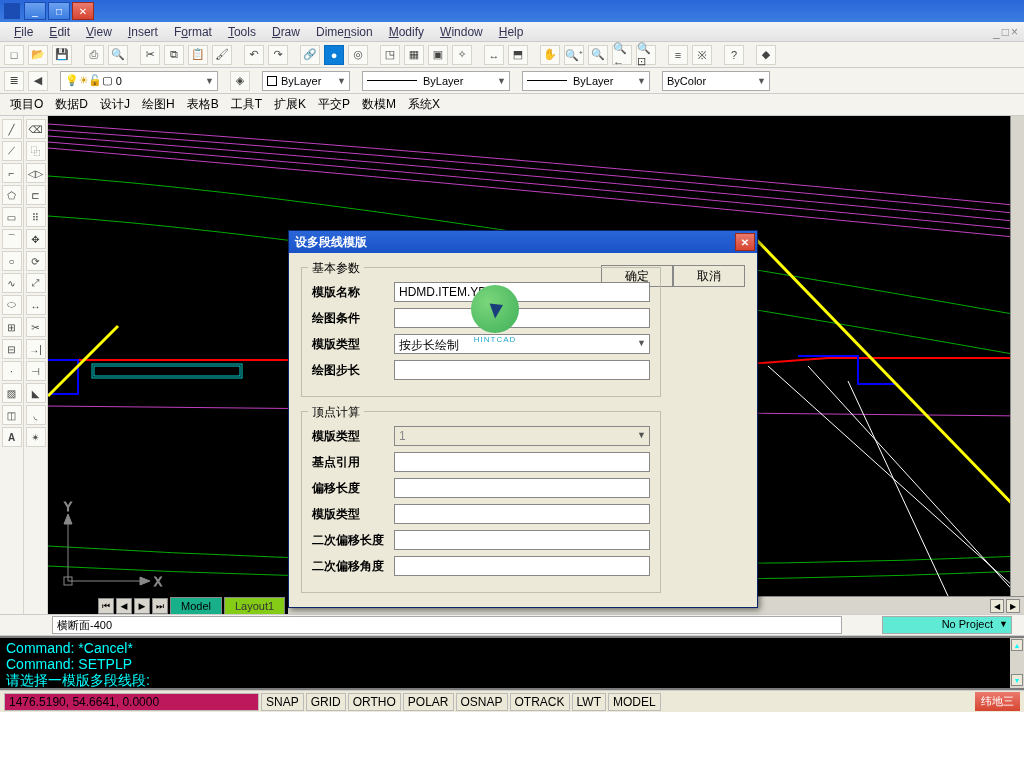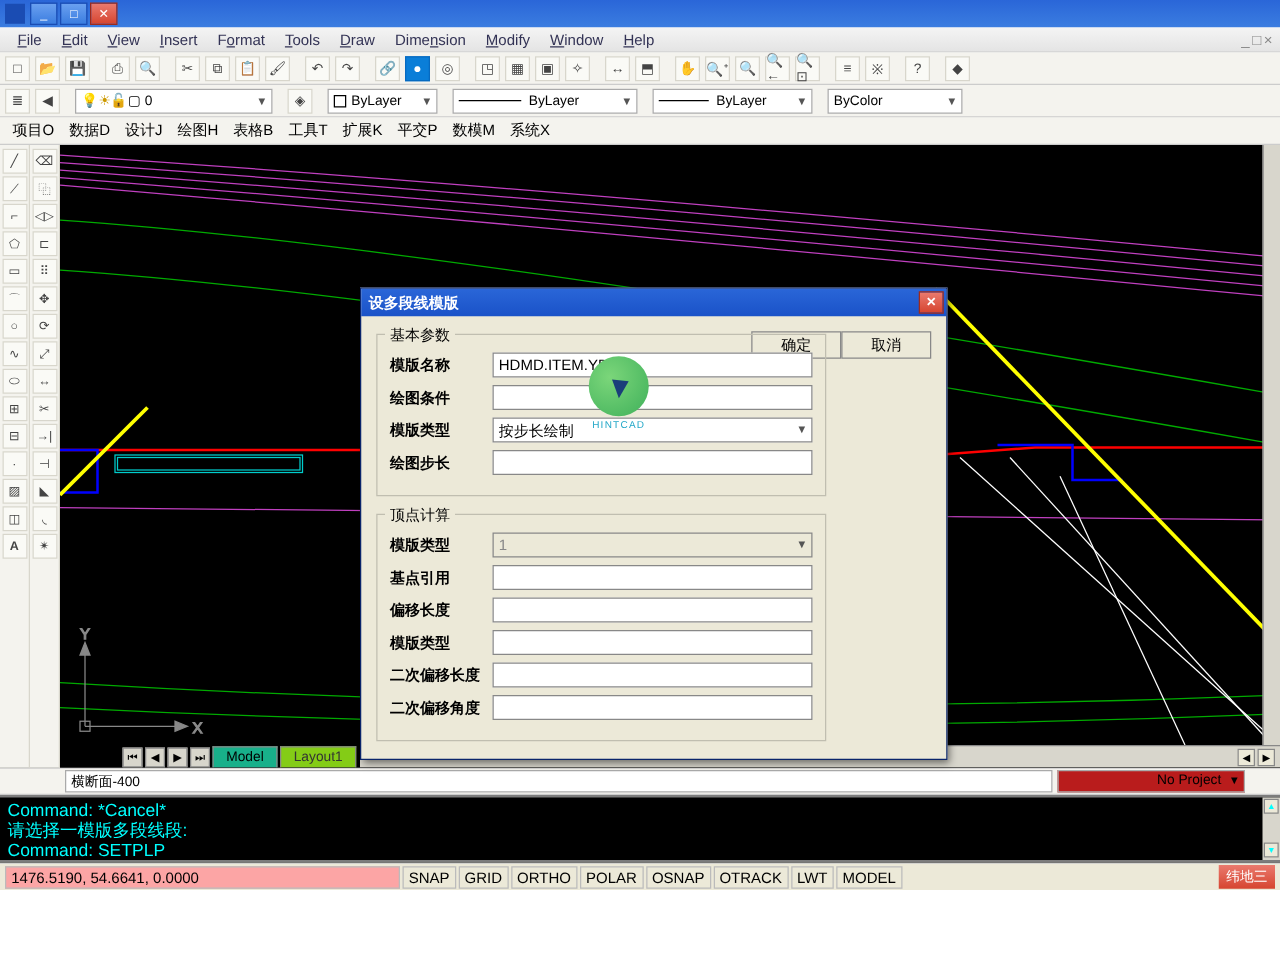"No Project" .layerdrop .rdcombo { background: #b91c1c -> #5eead4; margin-right: 28px -> 12px; width: 150px -> 130px }
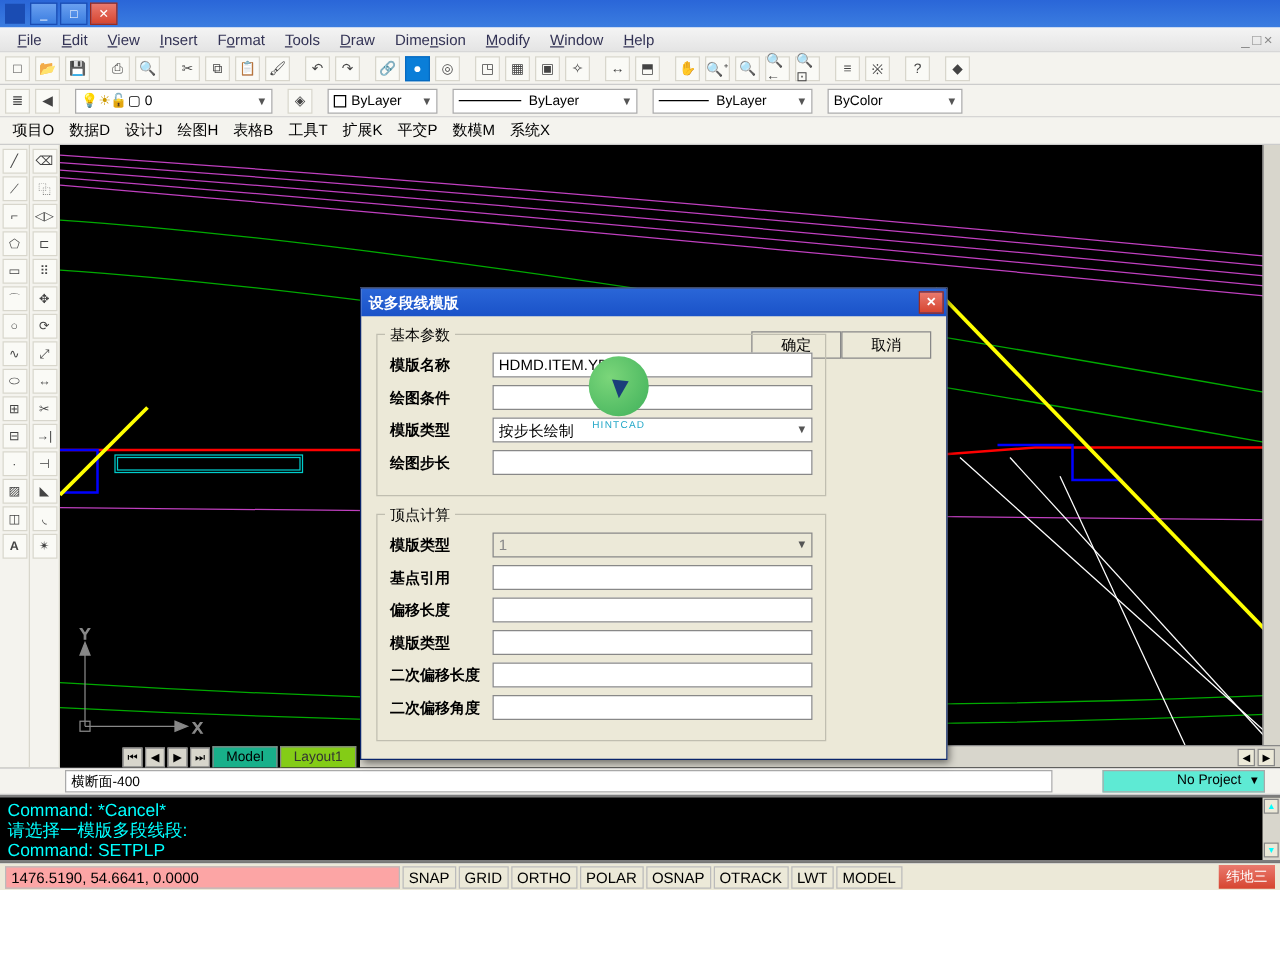"请选择一模版多段线段:" div.line { order: before "Command: SETPLP" -> after "Command: SETPLP" }
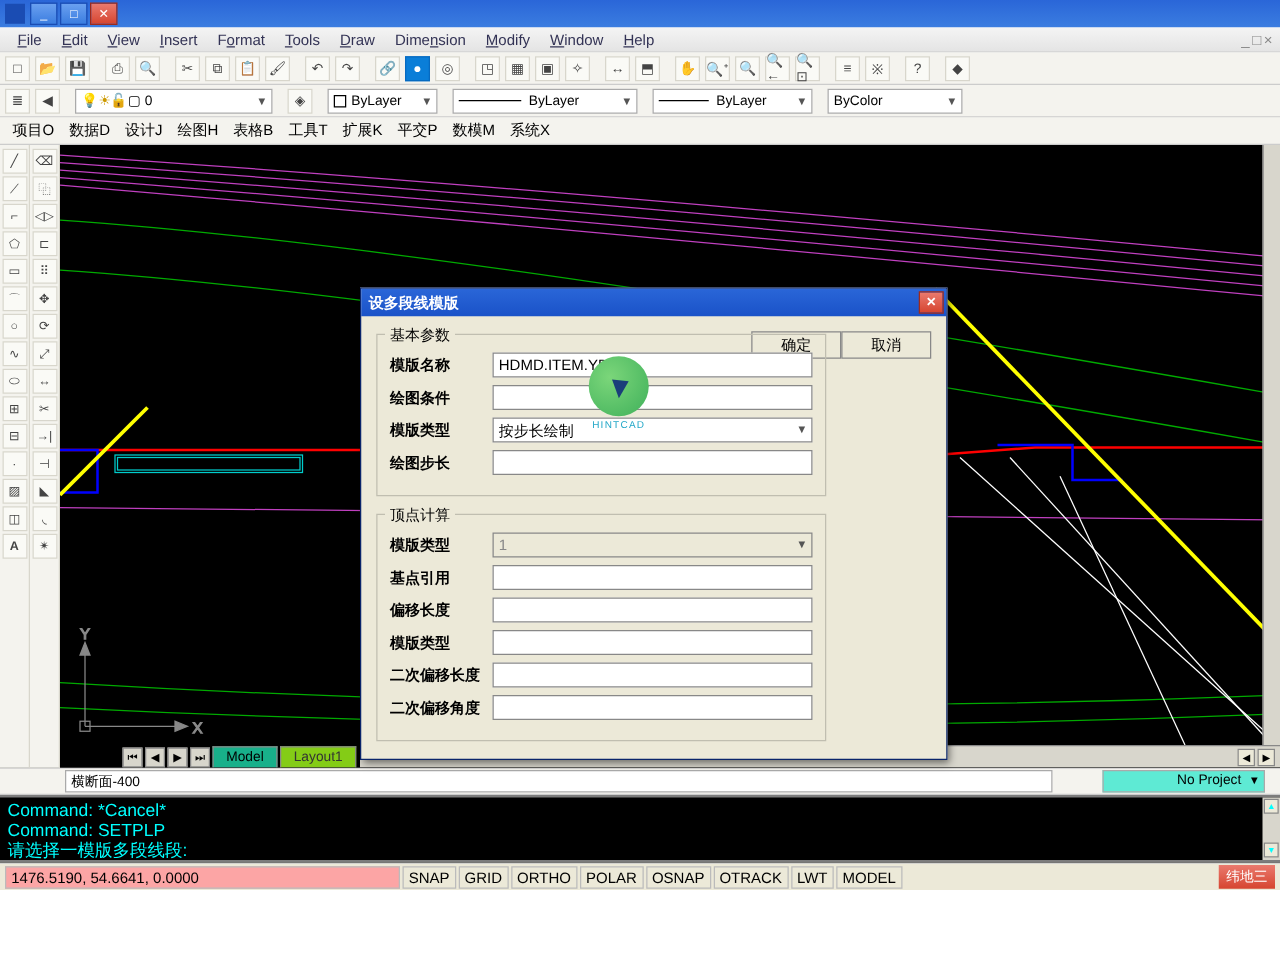"1476.5190, 54.6641, 0.0000" .statusbar .coords { background: #fca5a5 -> #be185d; width: 316px -> 255px }
